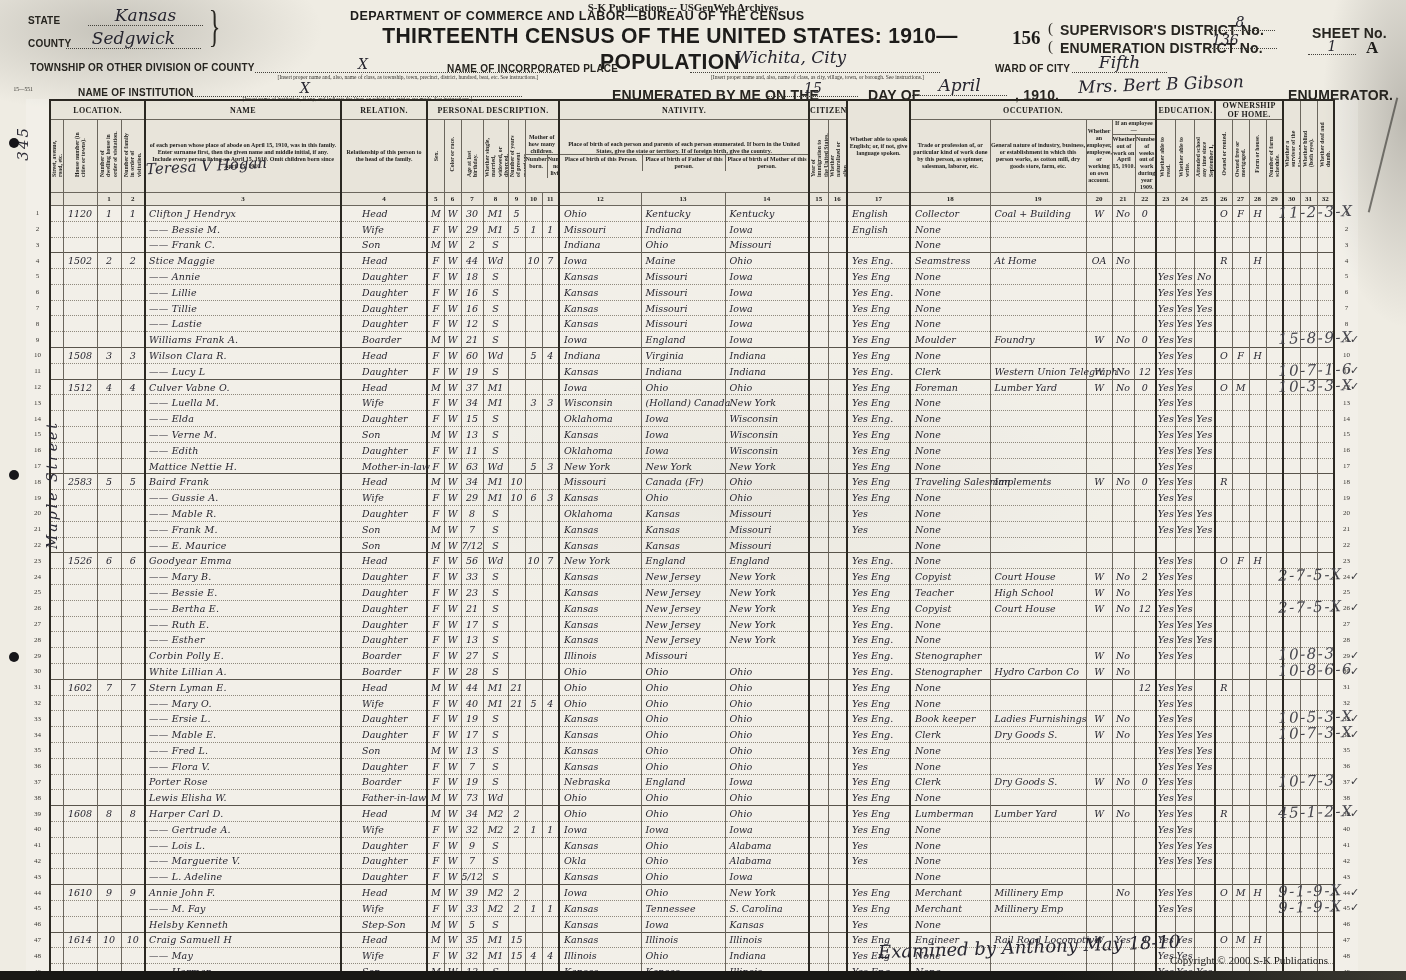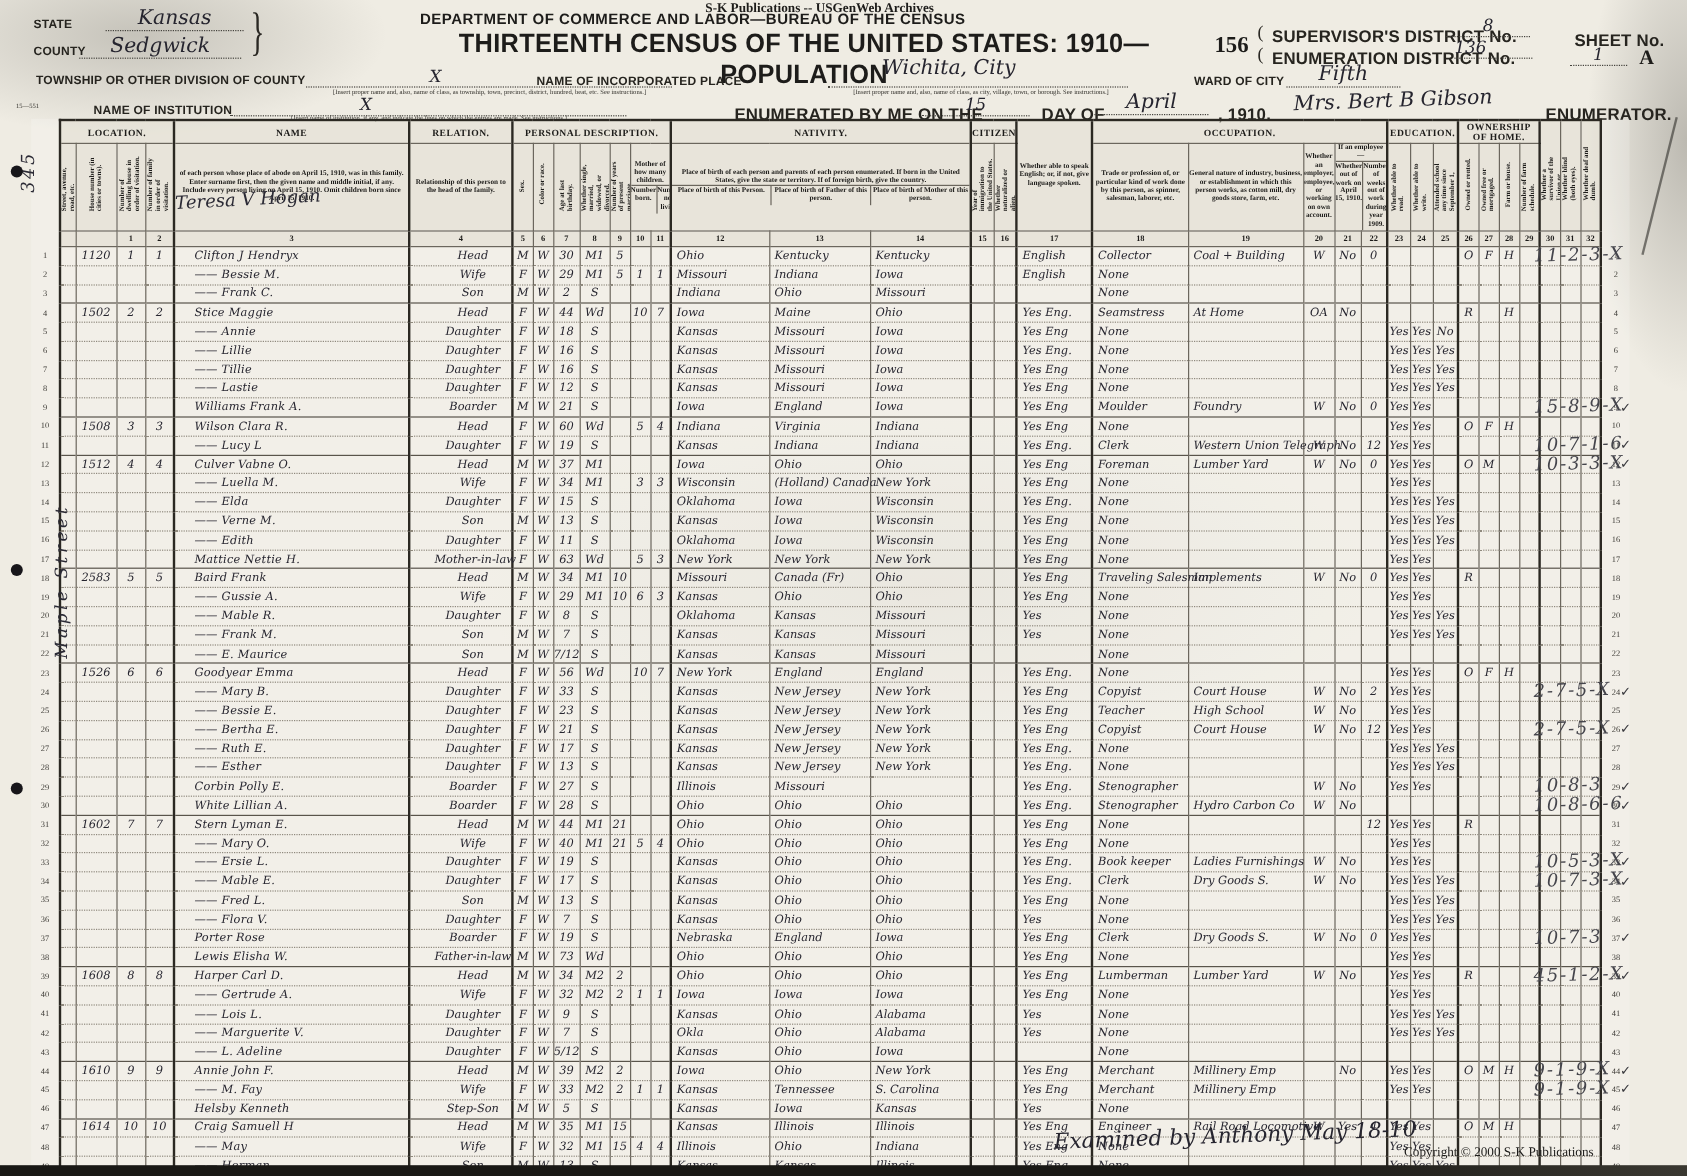"Clifton J Hendryx" td.nm { padding-left: 16px -> 3px }
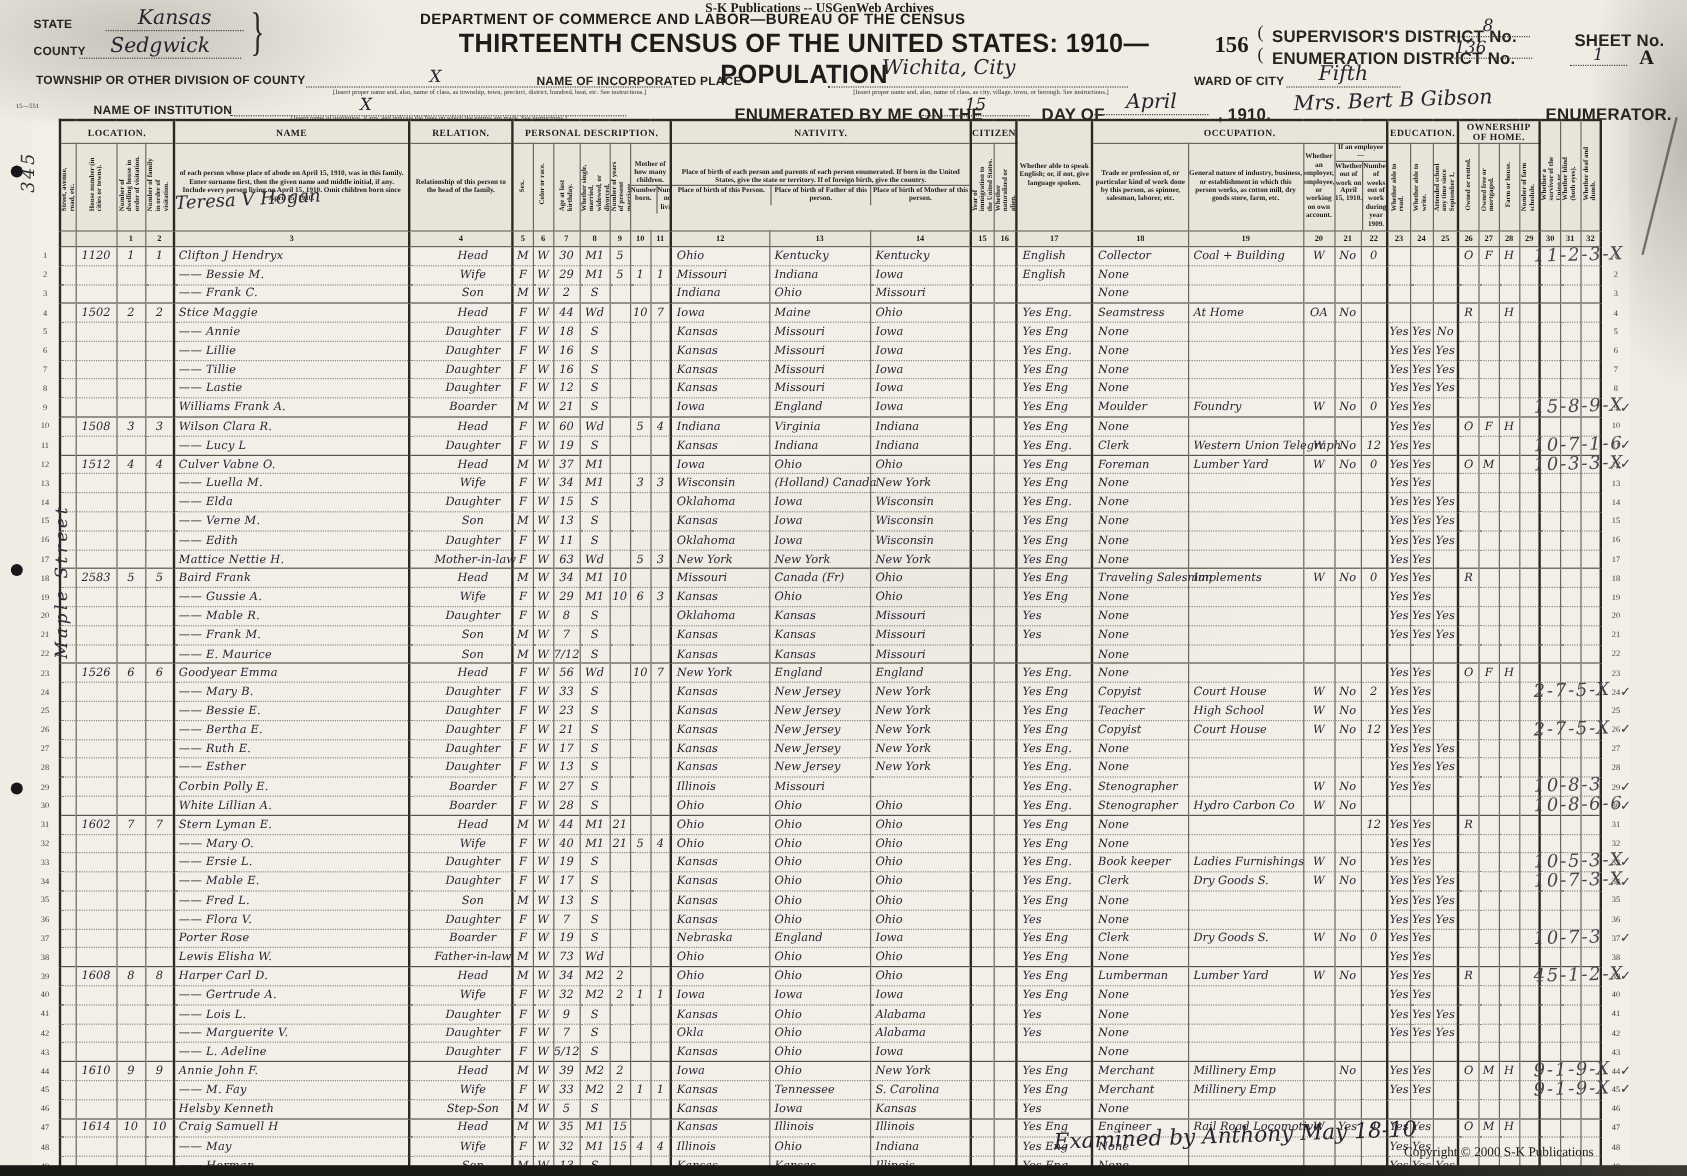"Head" td.rel { text-align: center -> none }
